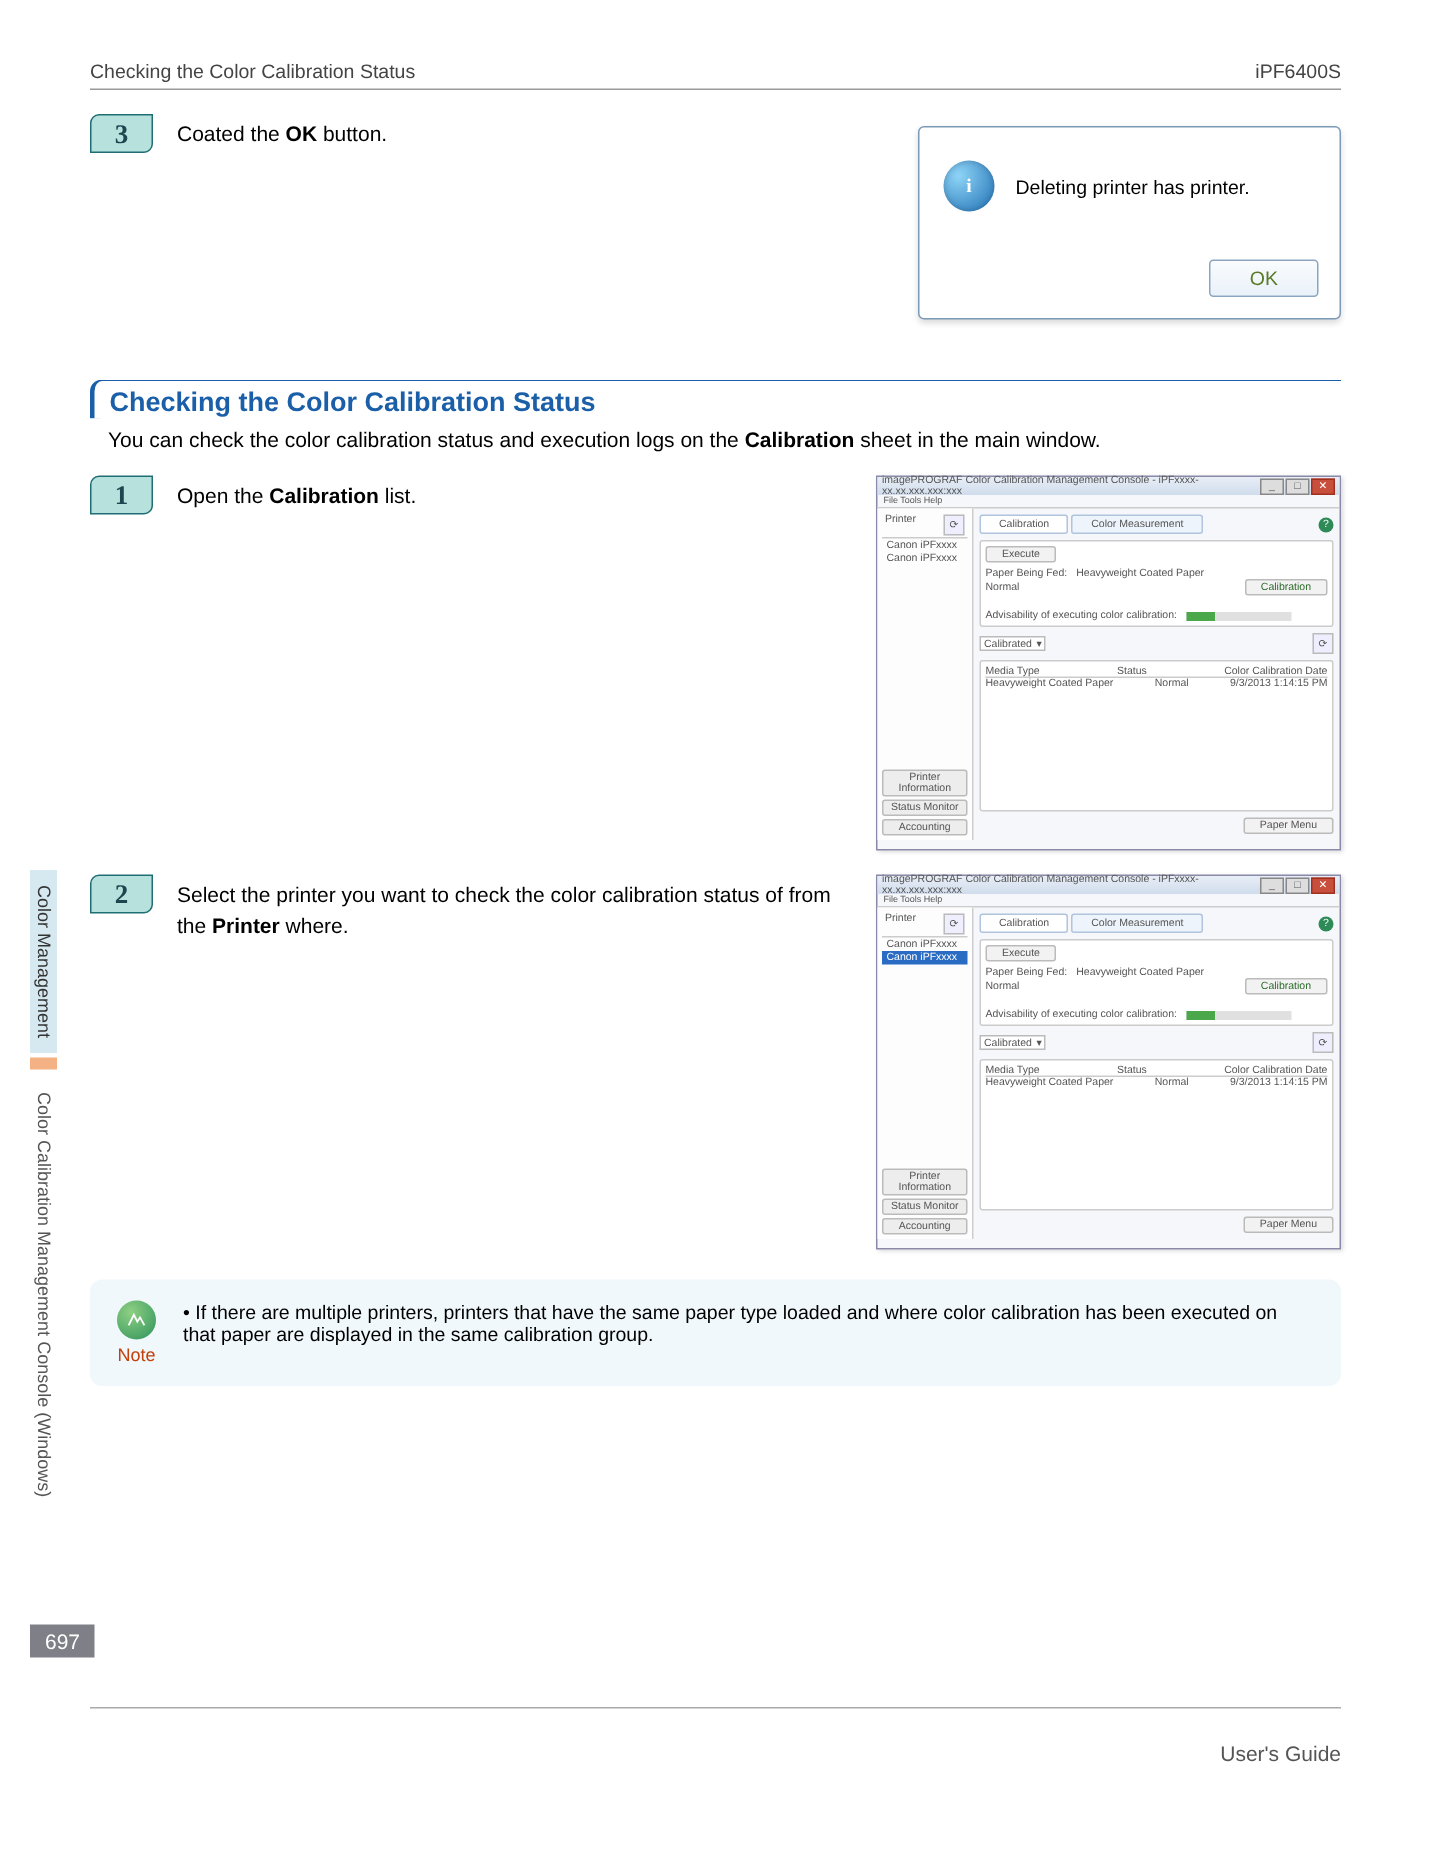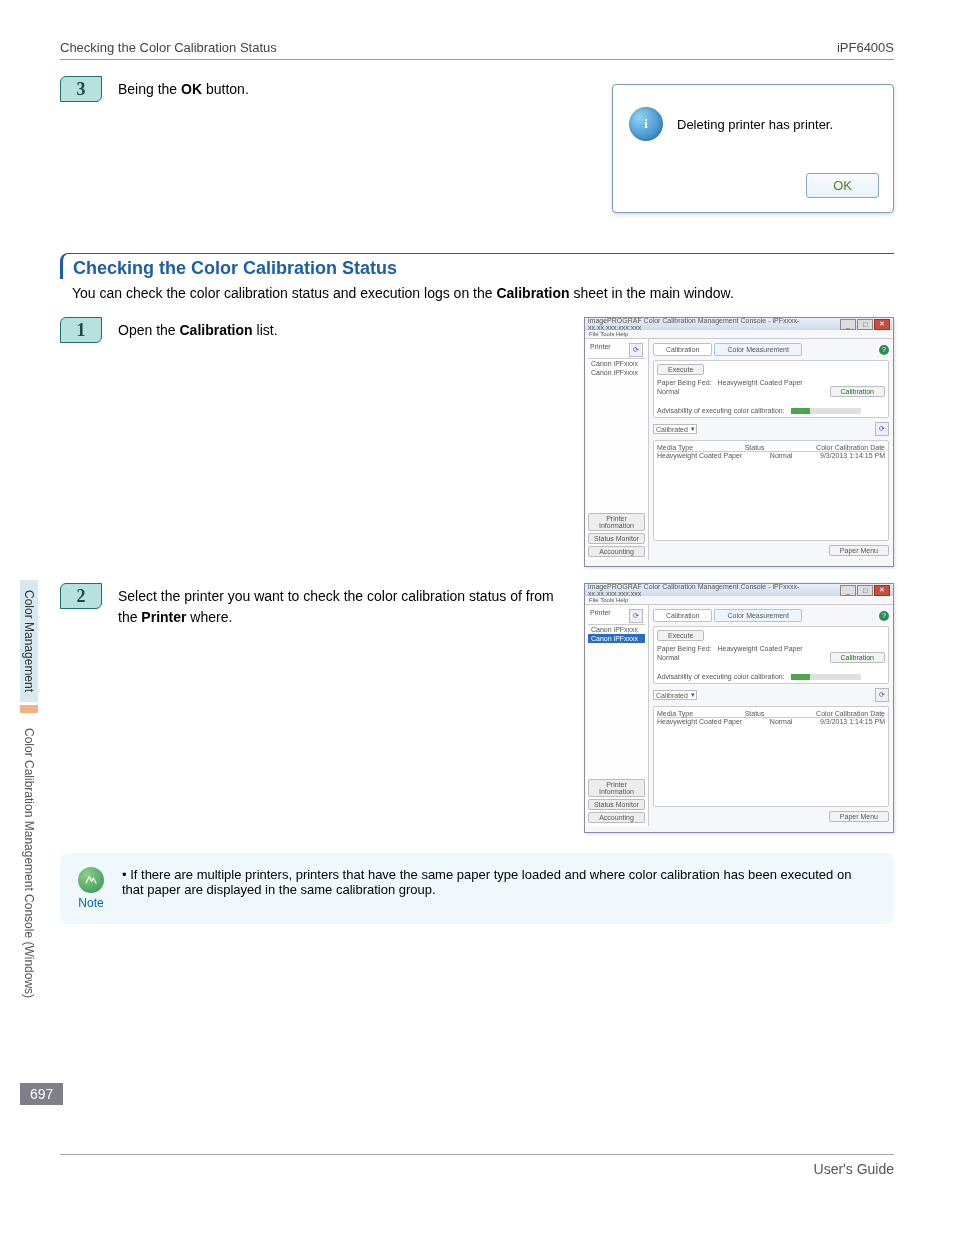"Being the" span { text: Being -> Coated }
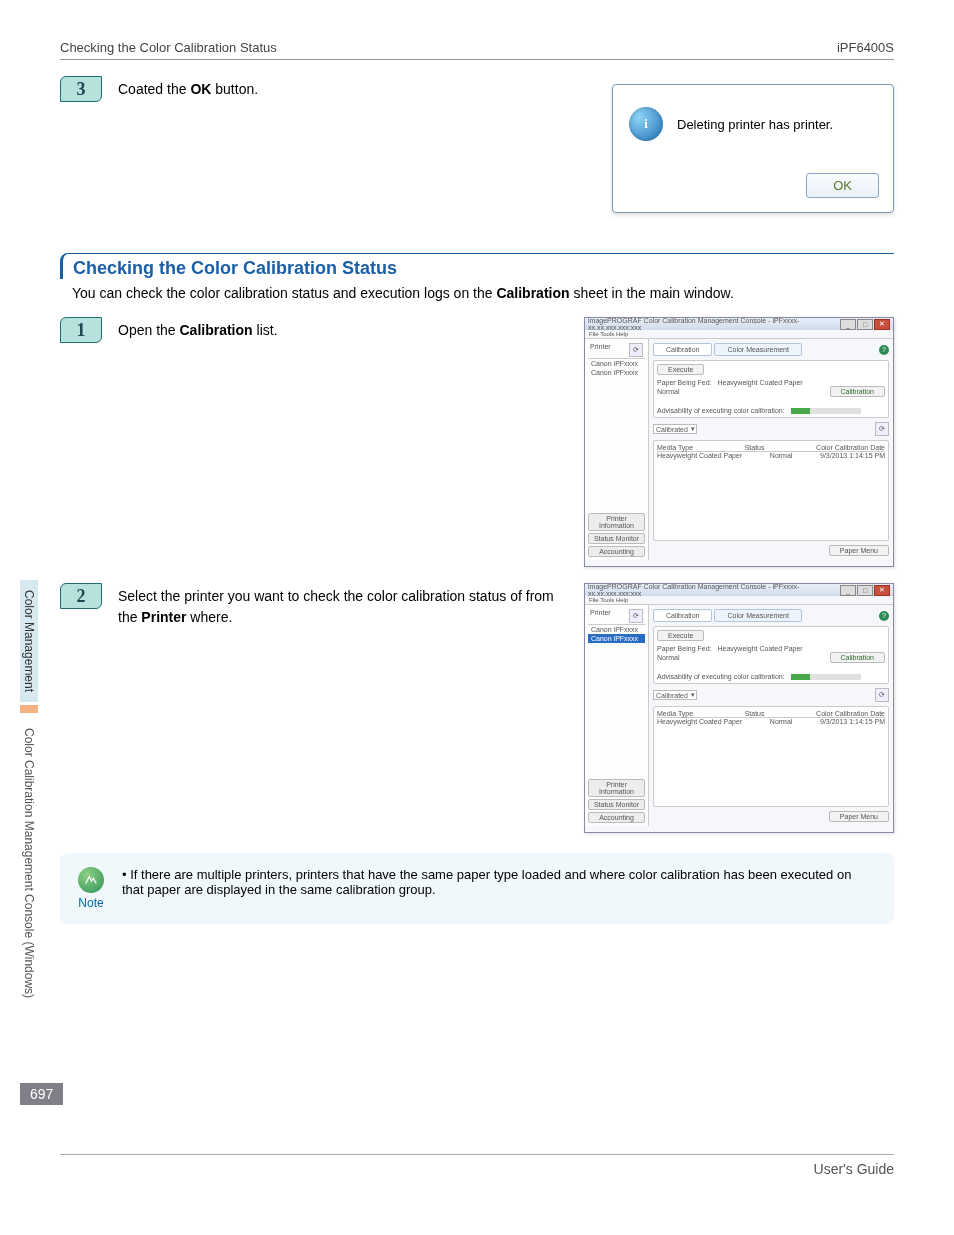"Note" .note-label { color: #0369a1 -> #c2410c }
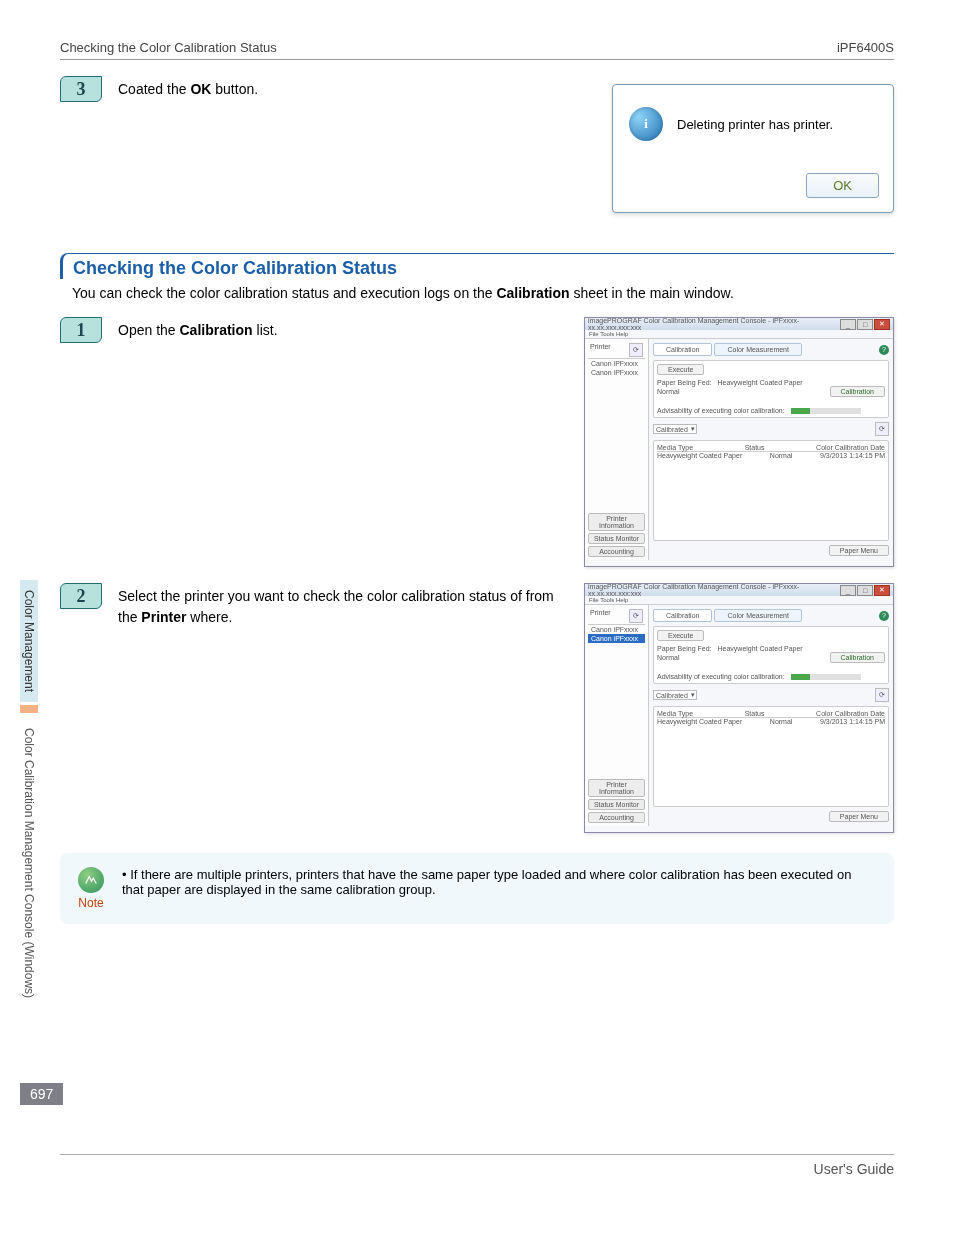"User's Guide" .footer { padding-top: 6px -> 22px }
